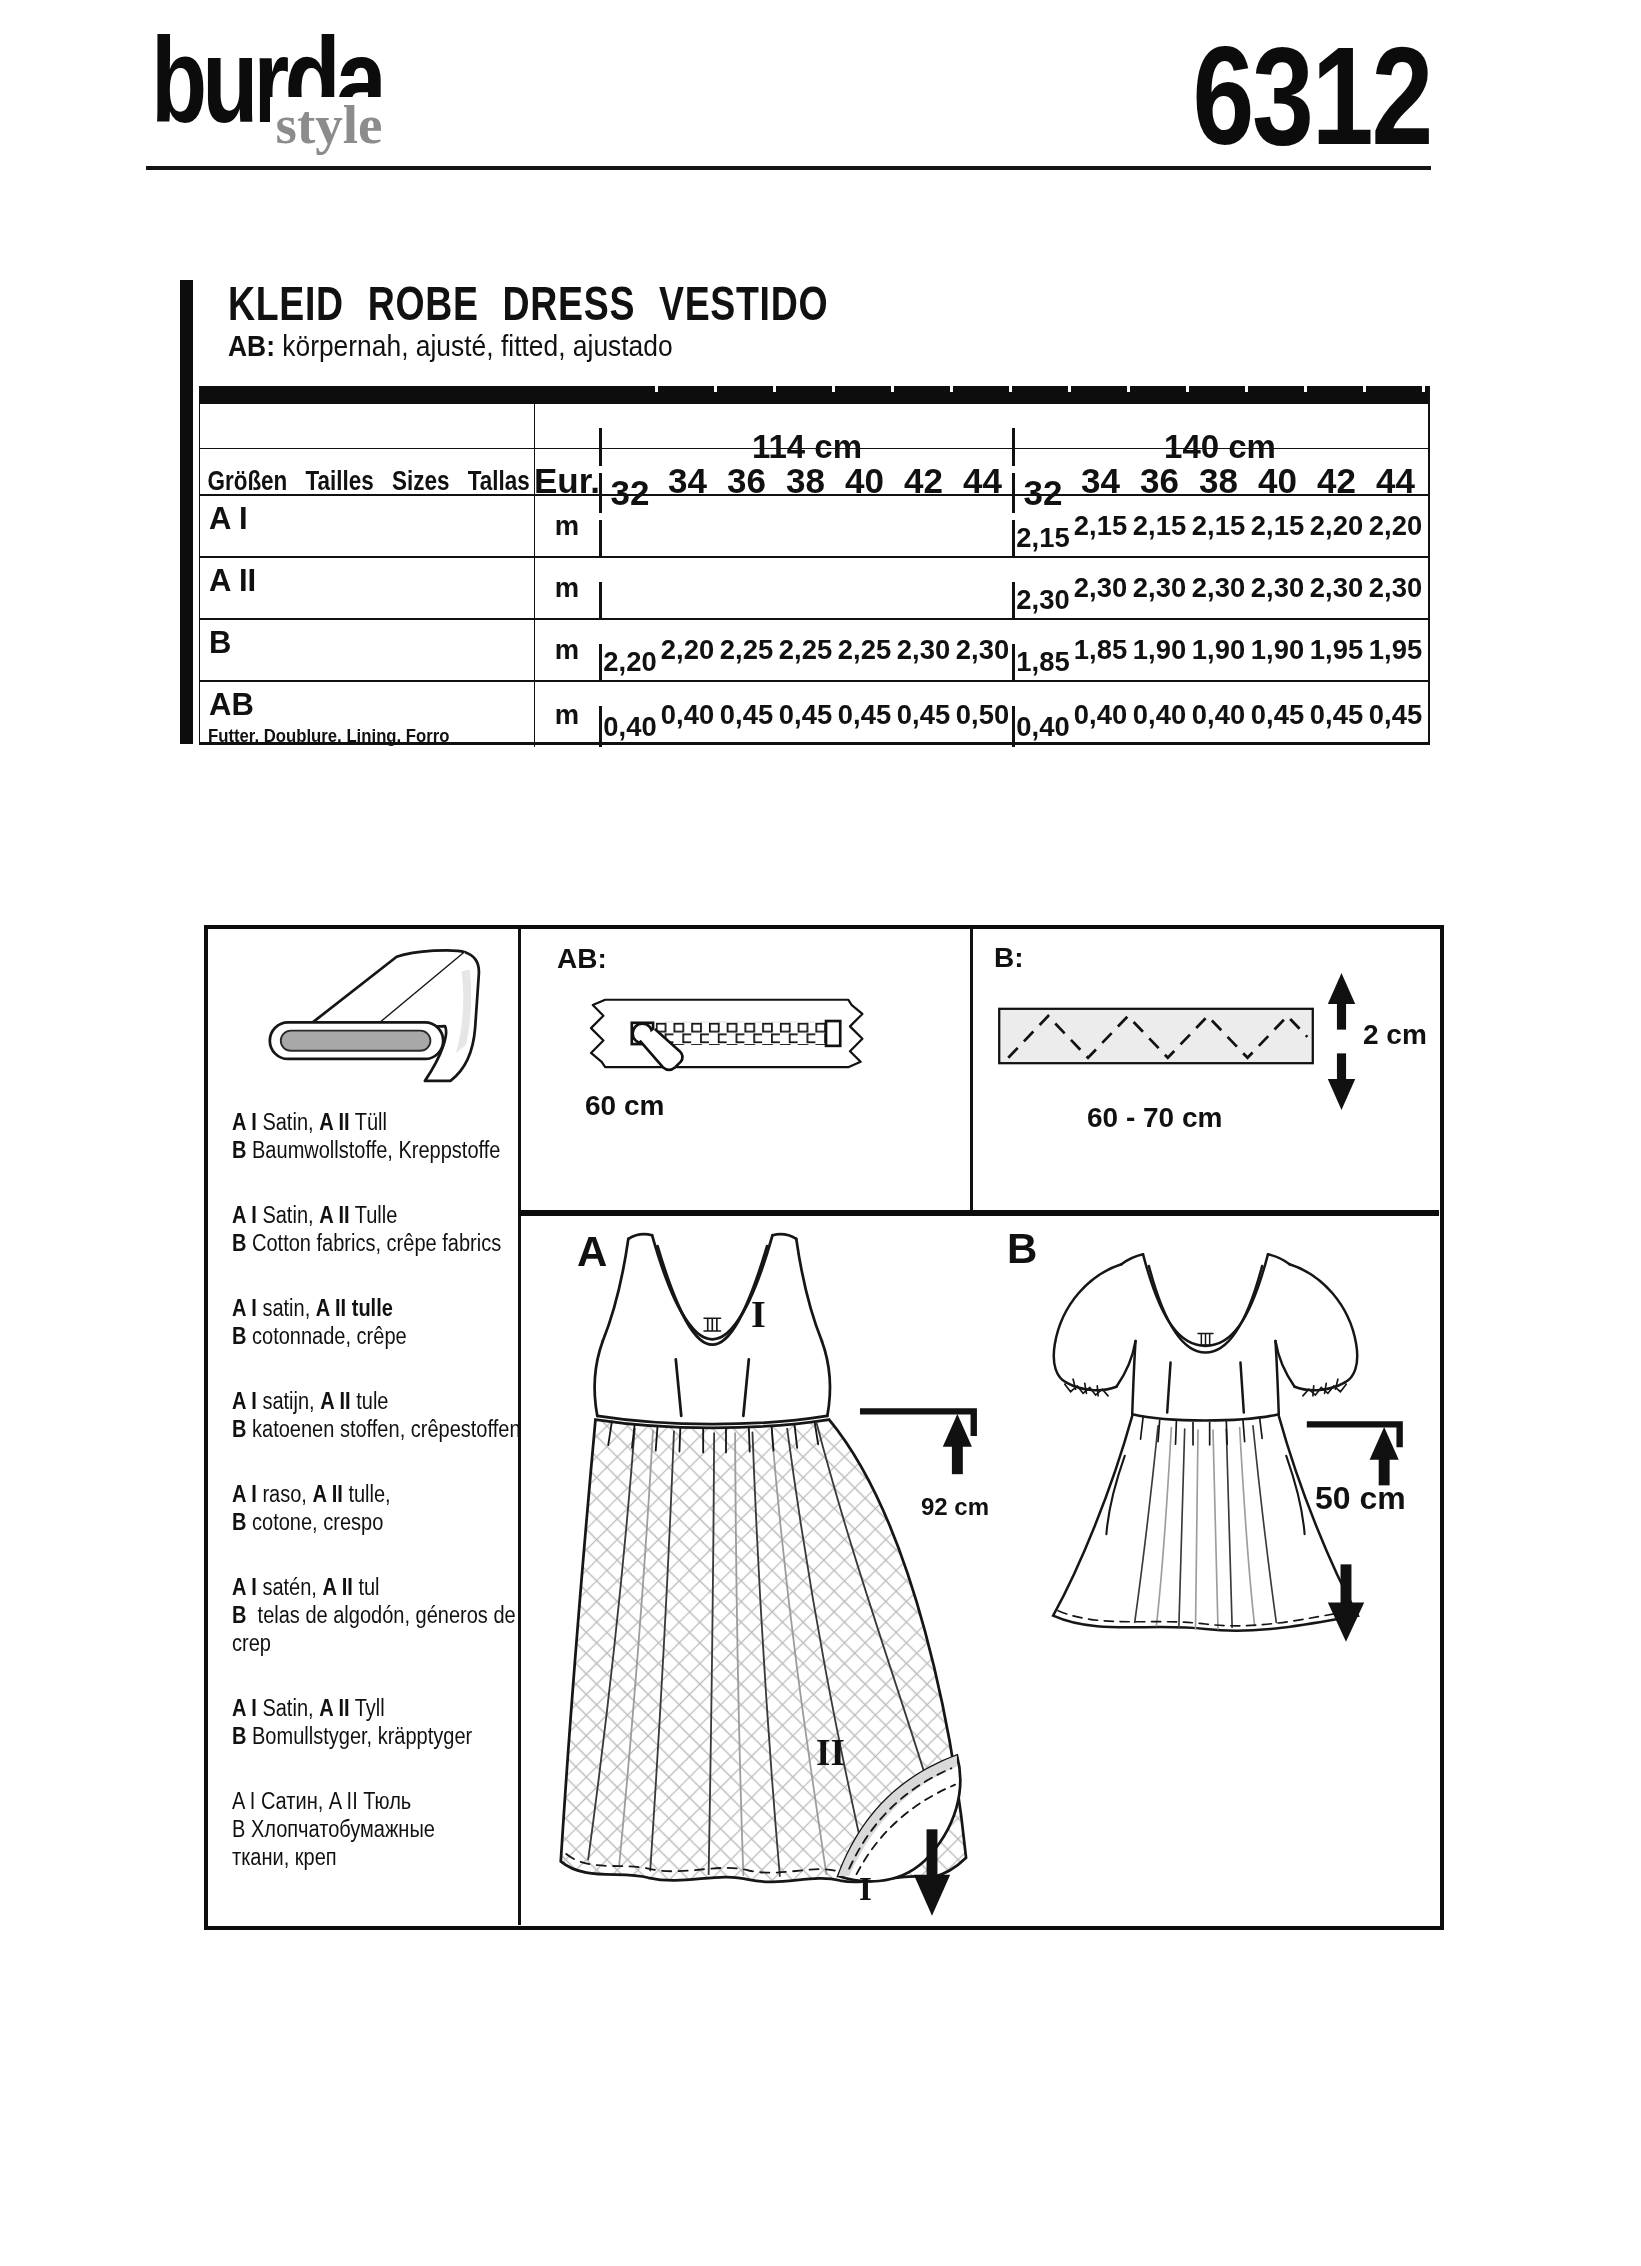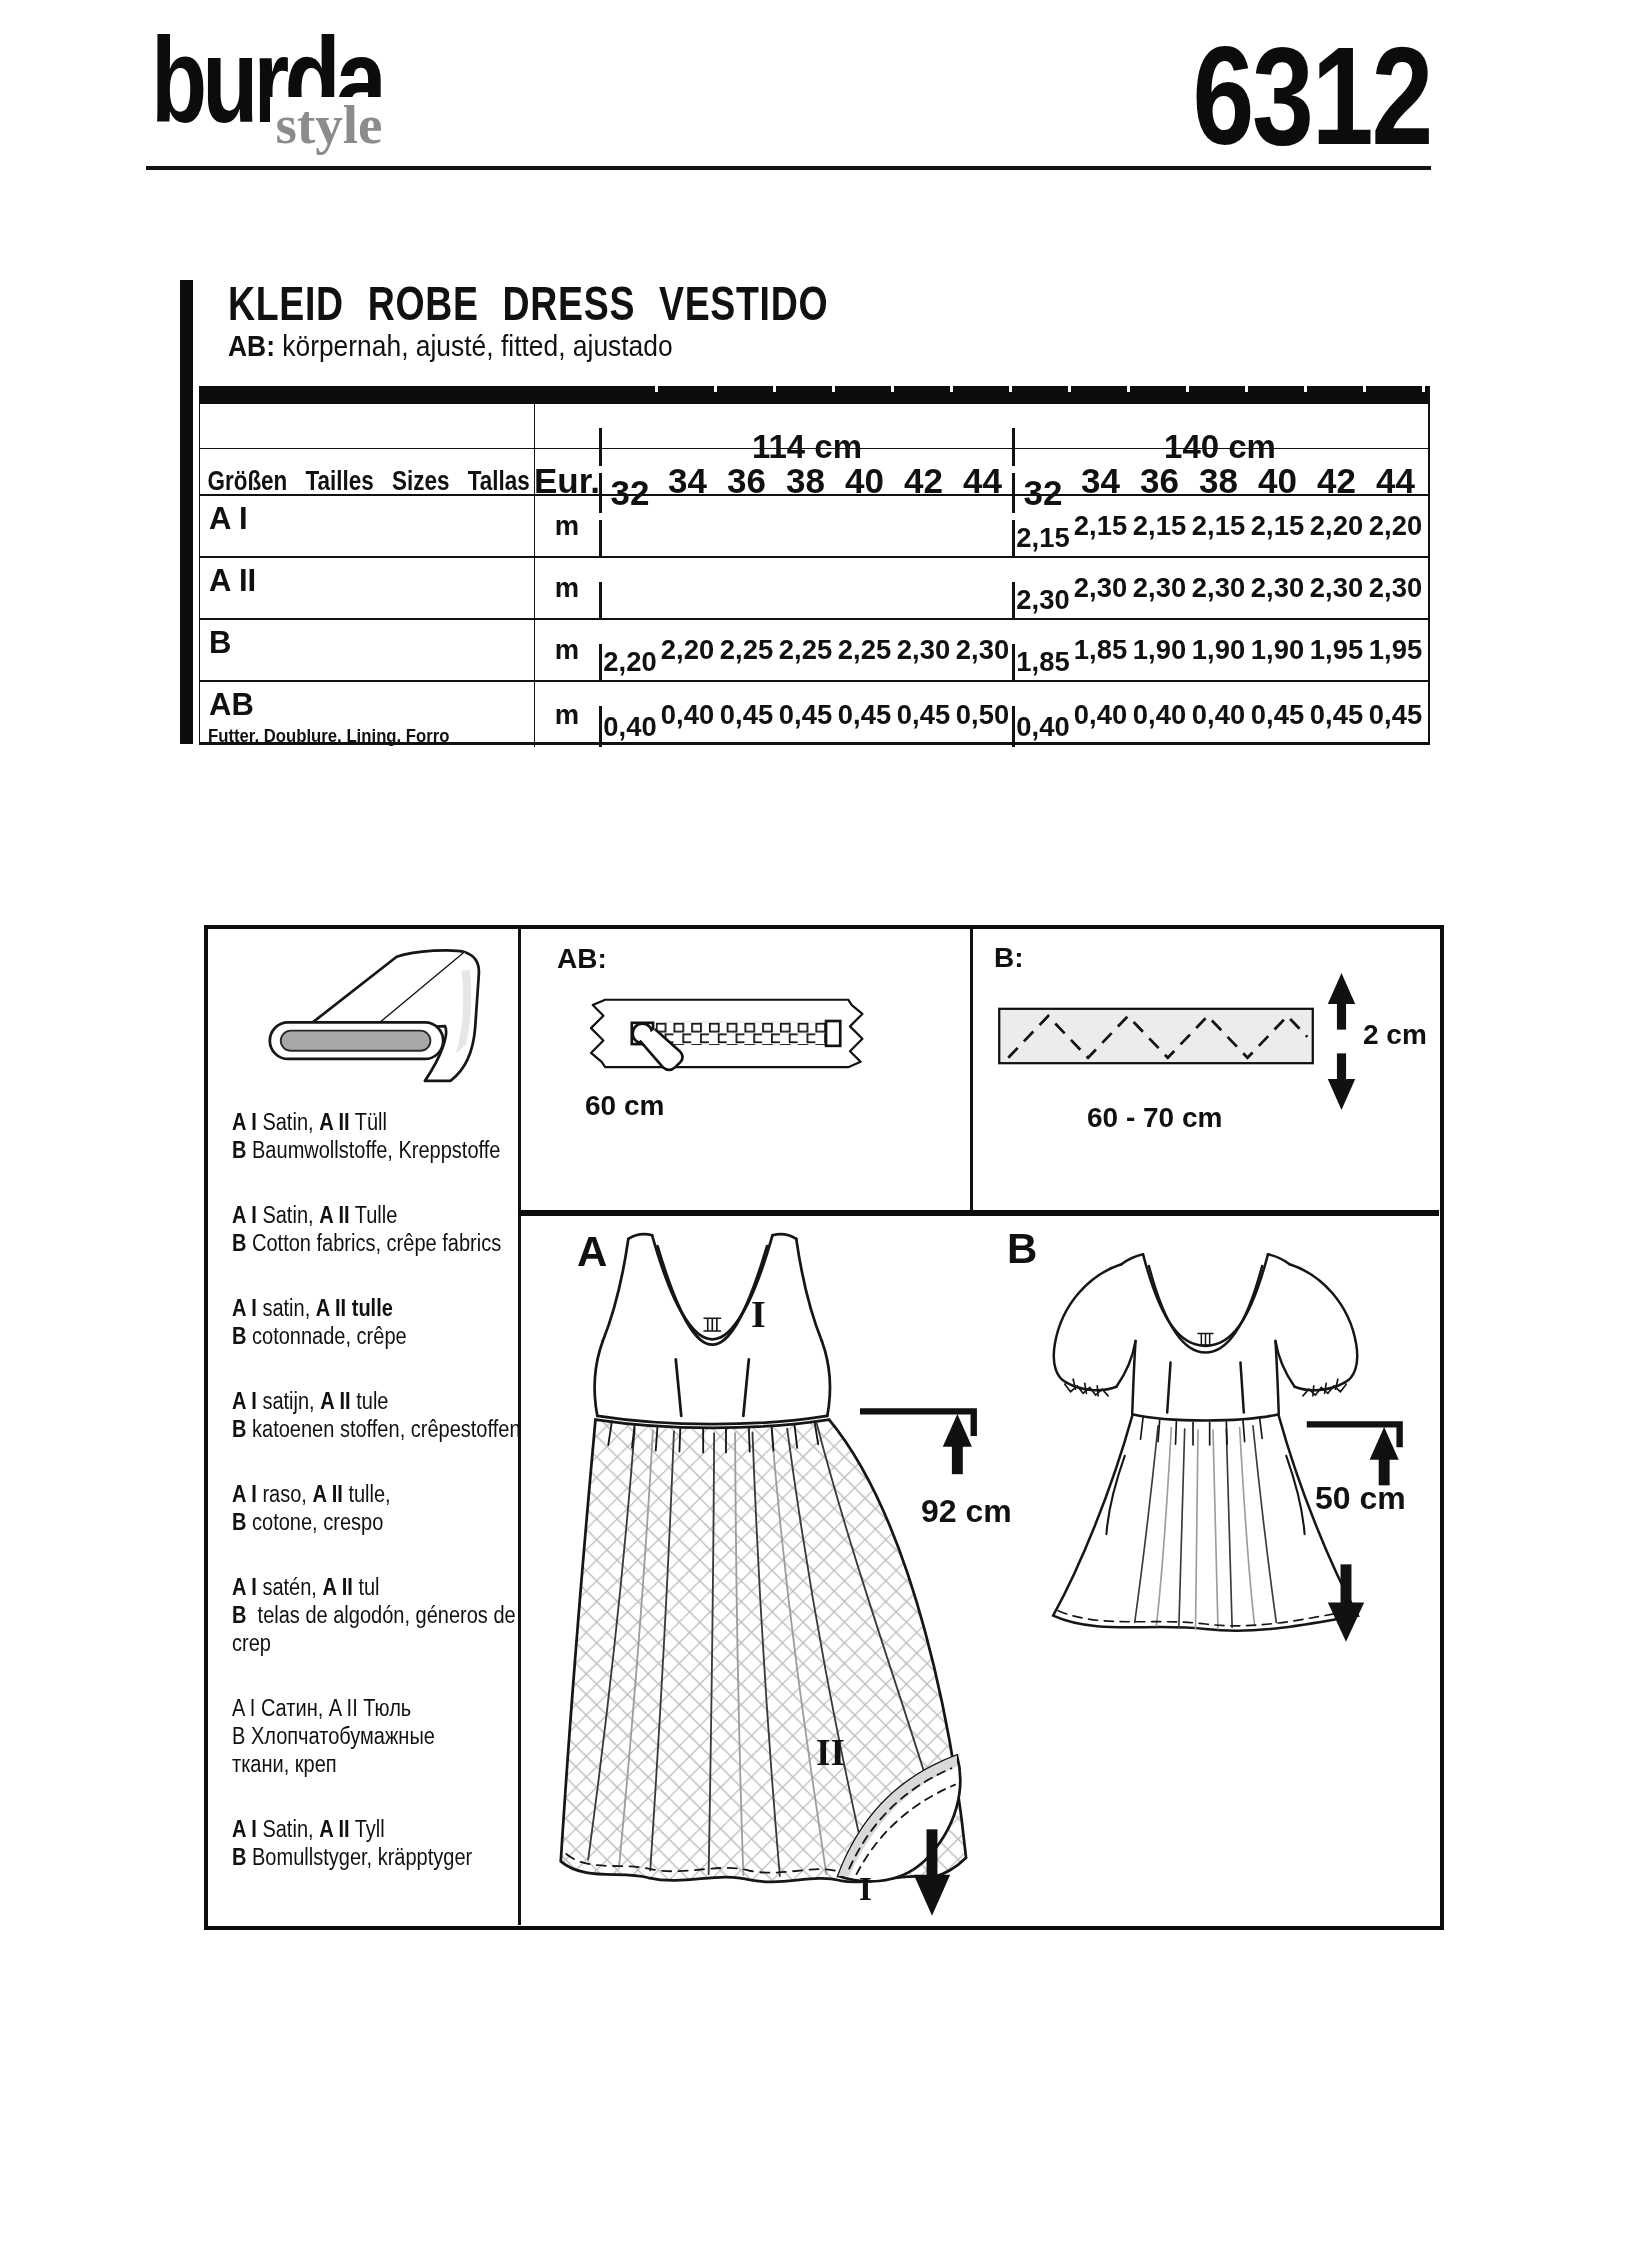"92 cm" div.abs { font-size: 32px -> 24px }
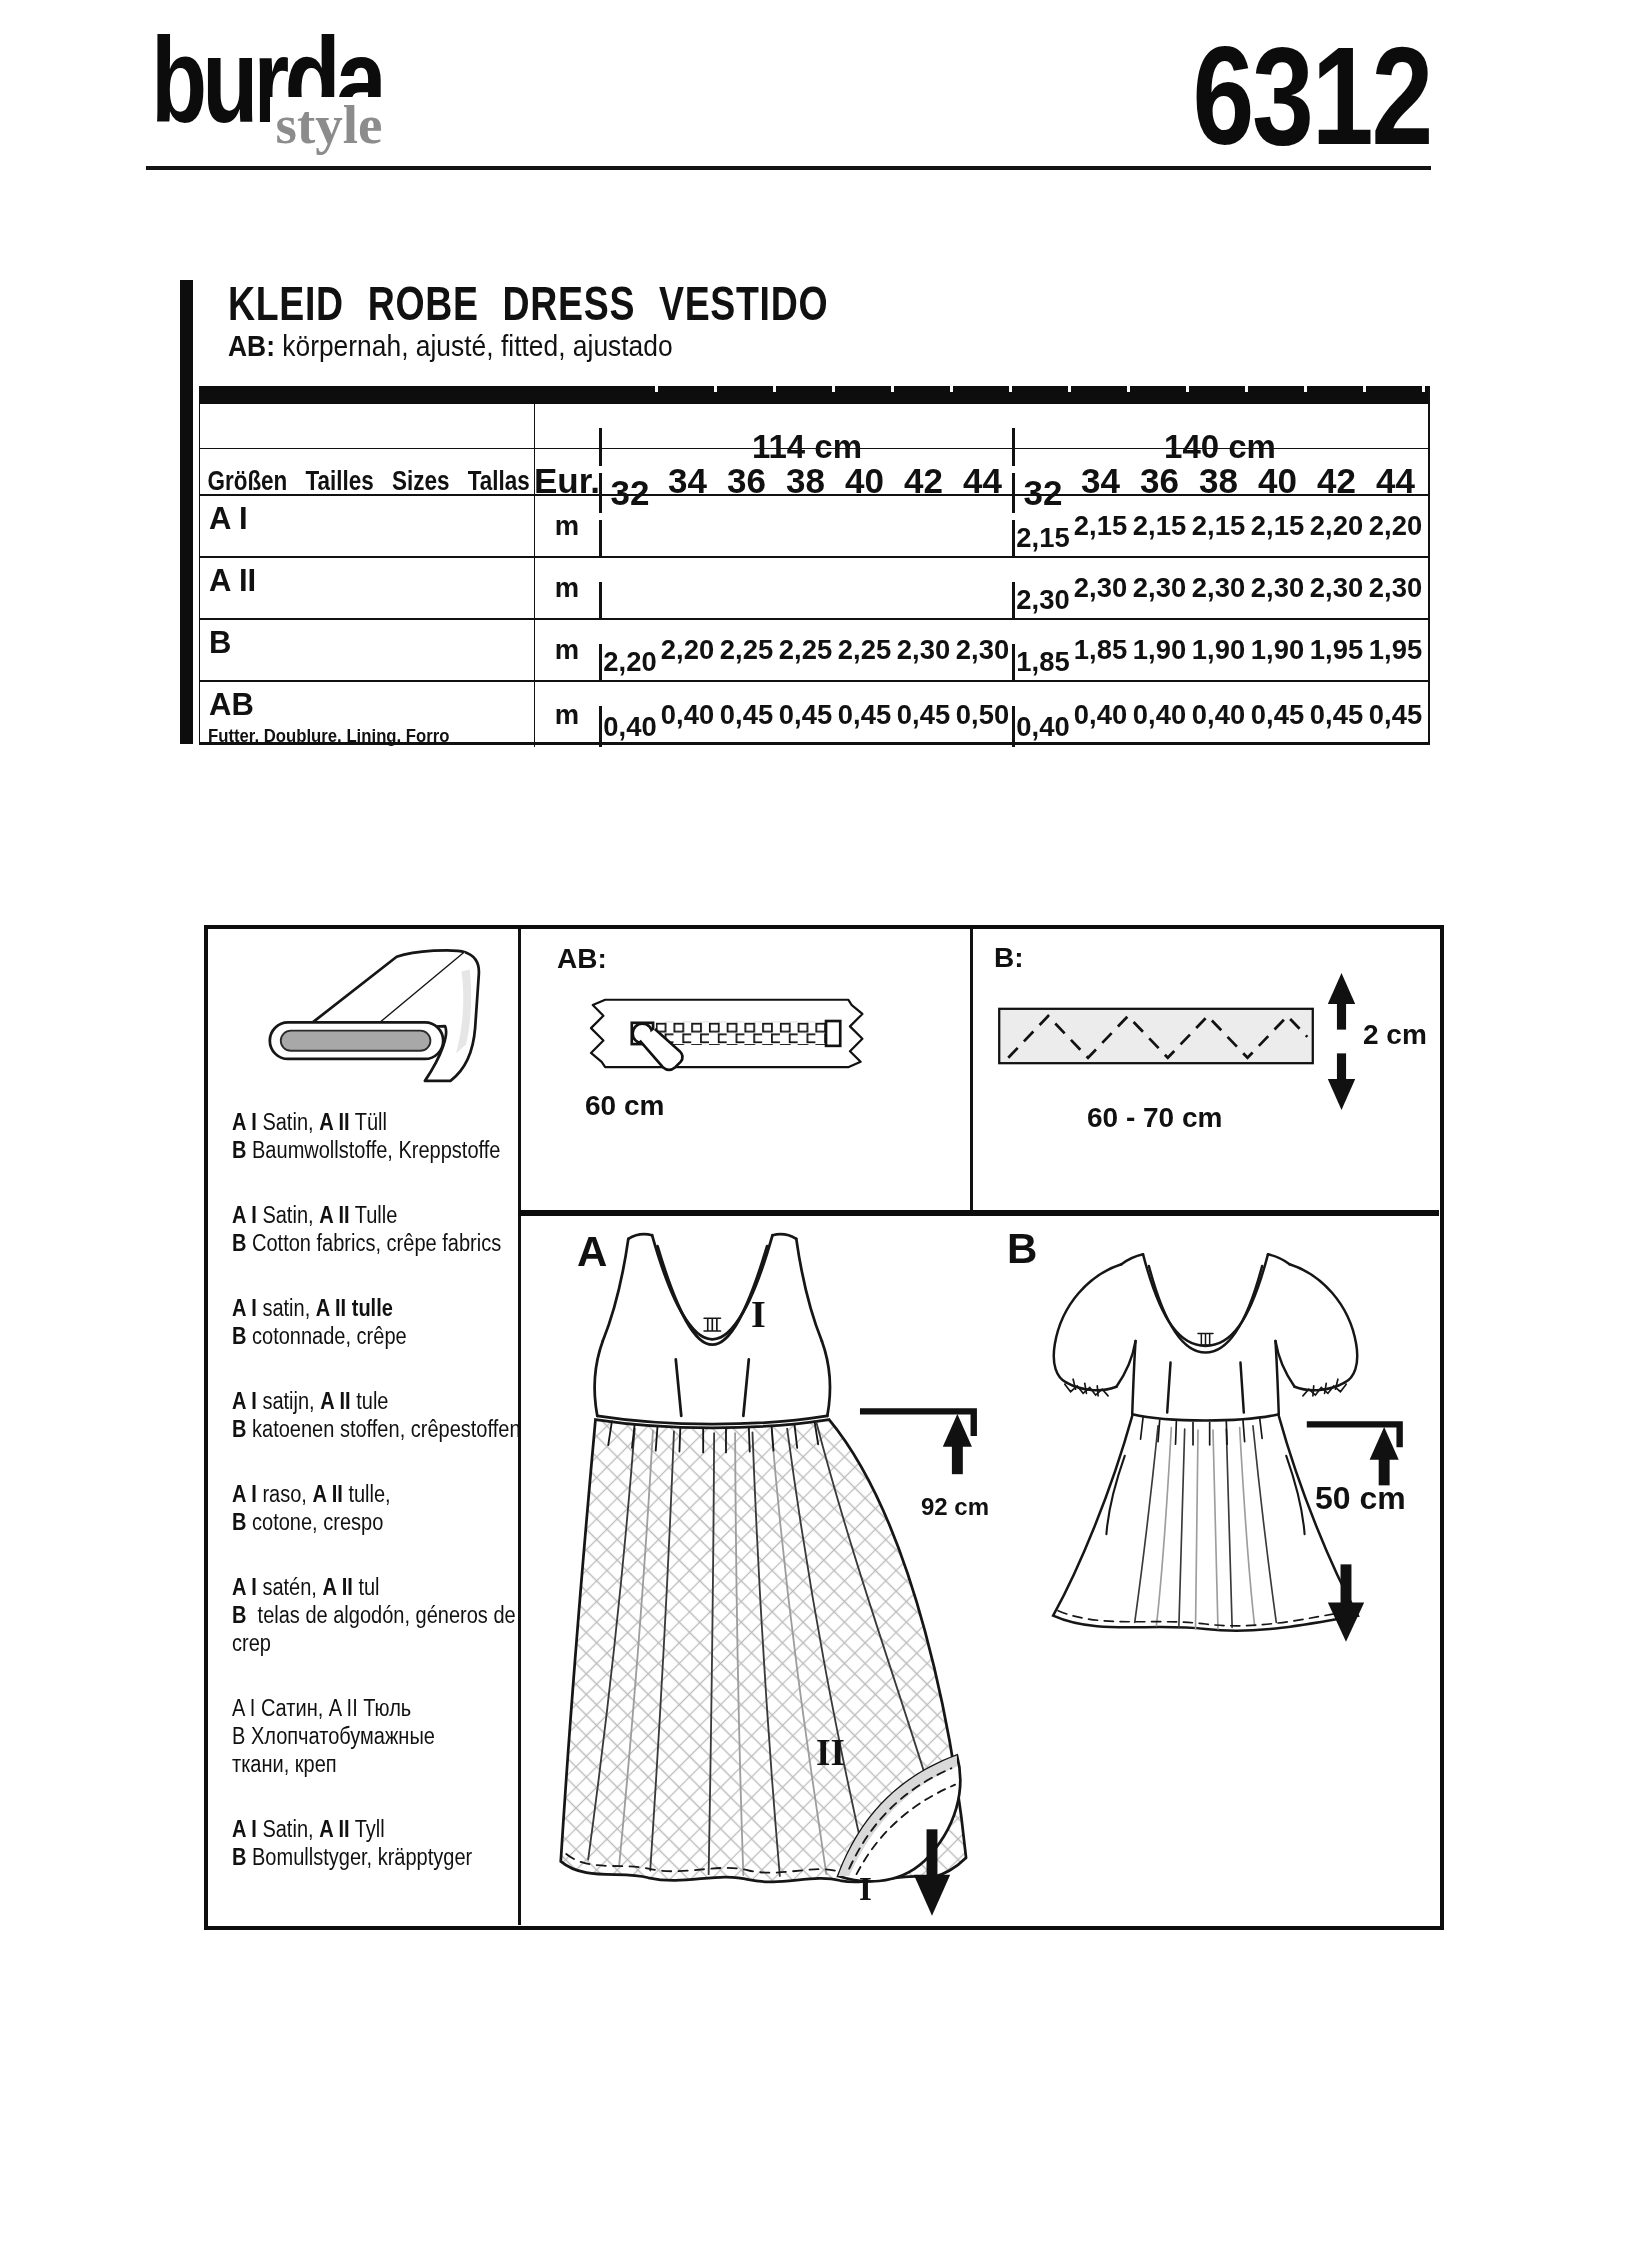"A I Сатин, A II" div.fab-block { order: before "A I Satin, A II Tyll" -> after "A I Satin, A II Tyll" }
